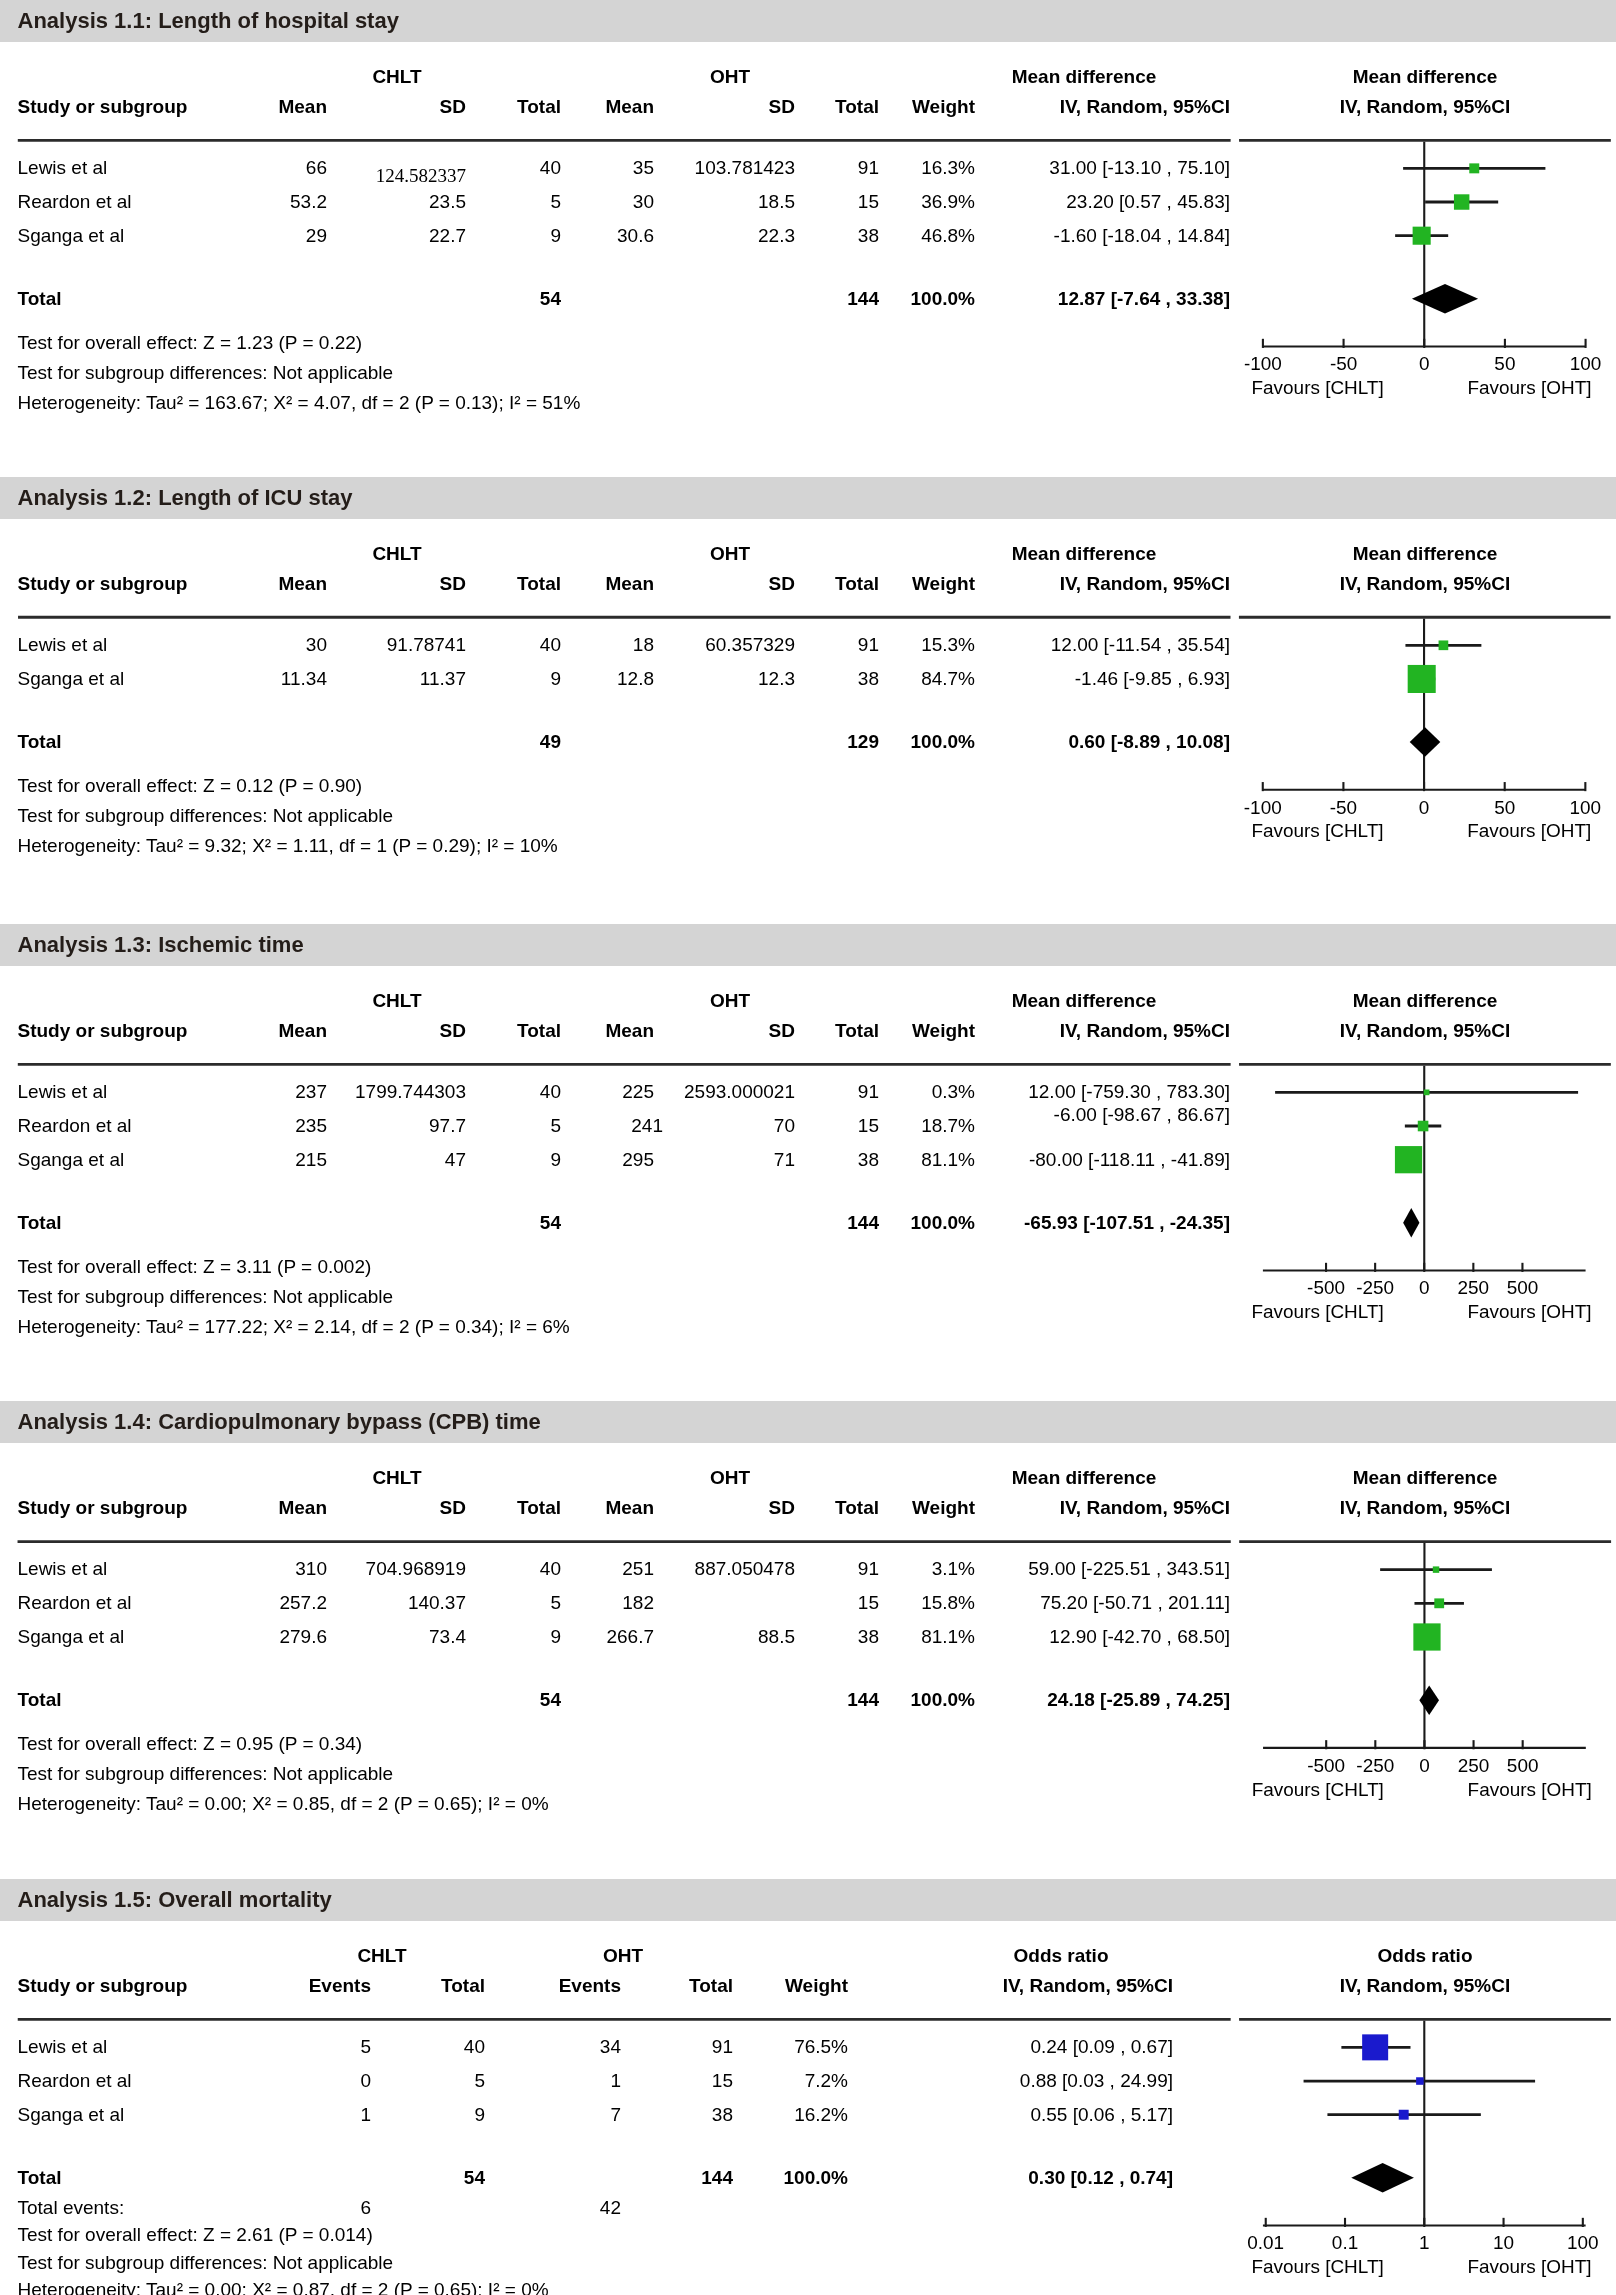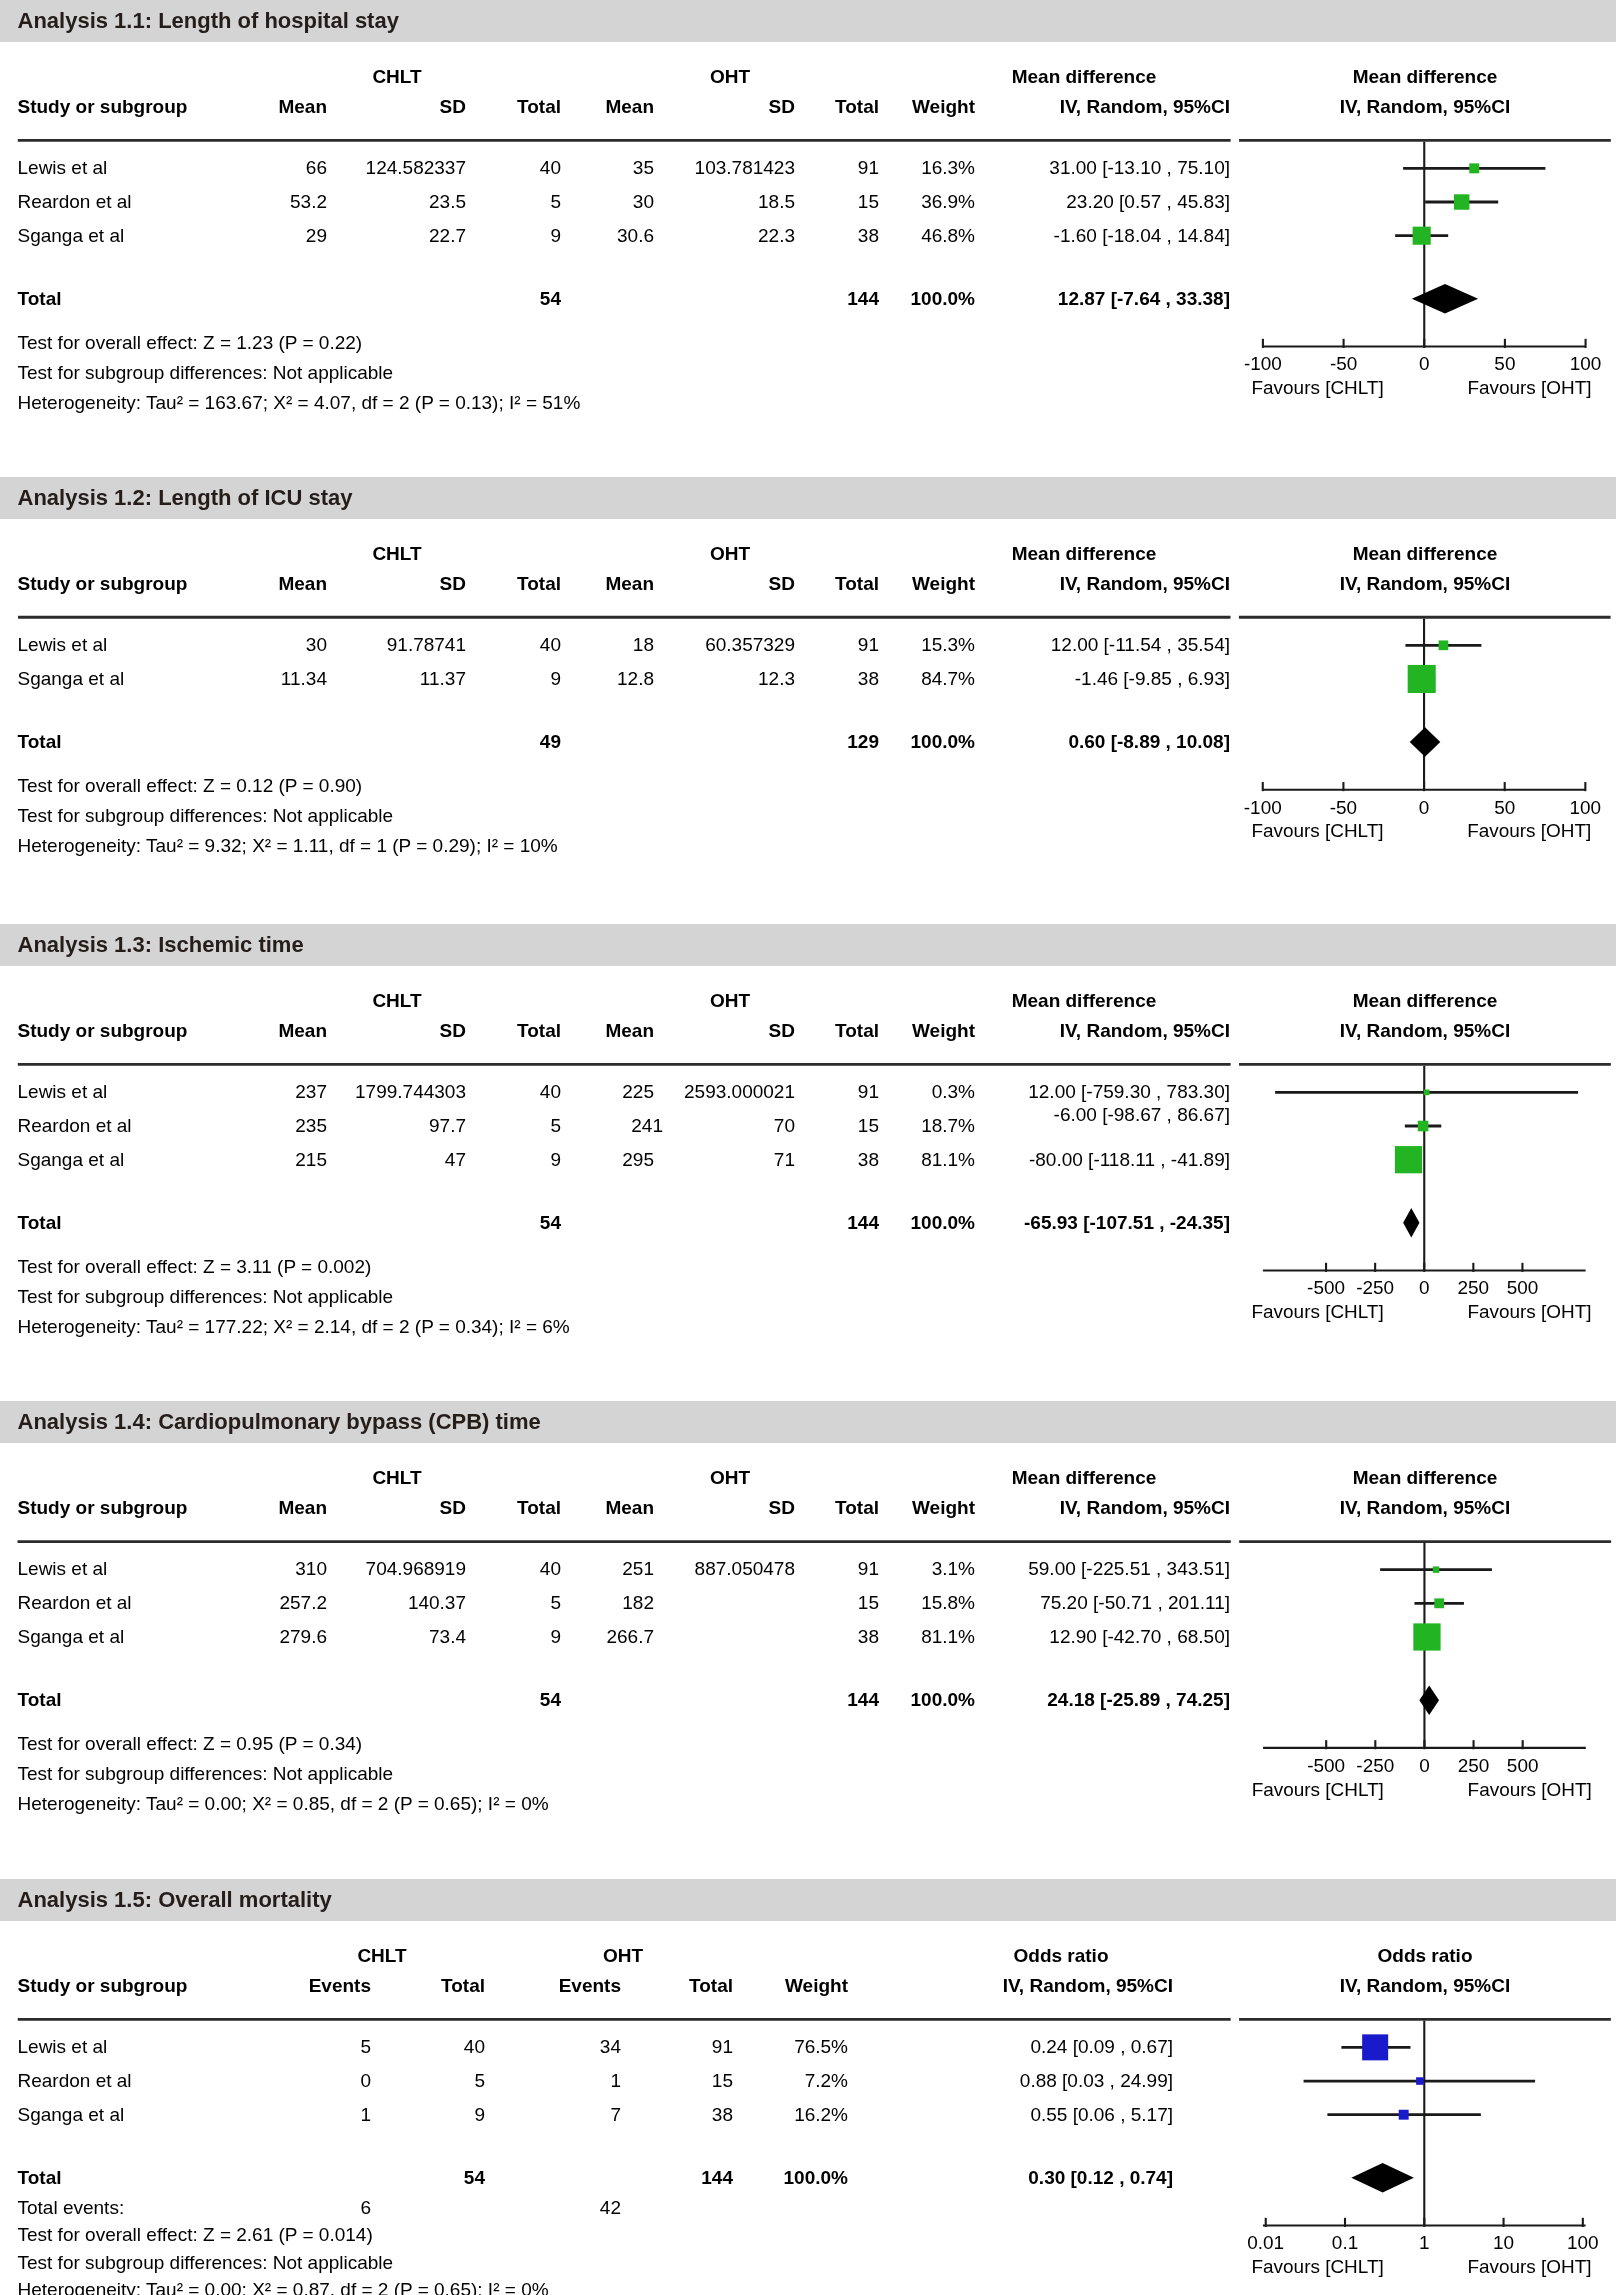"124.582337" div.cell { font-family: none -> Liberation Serif, serif; top: 156px -> 164px }
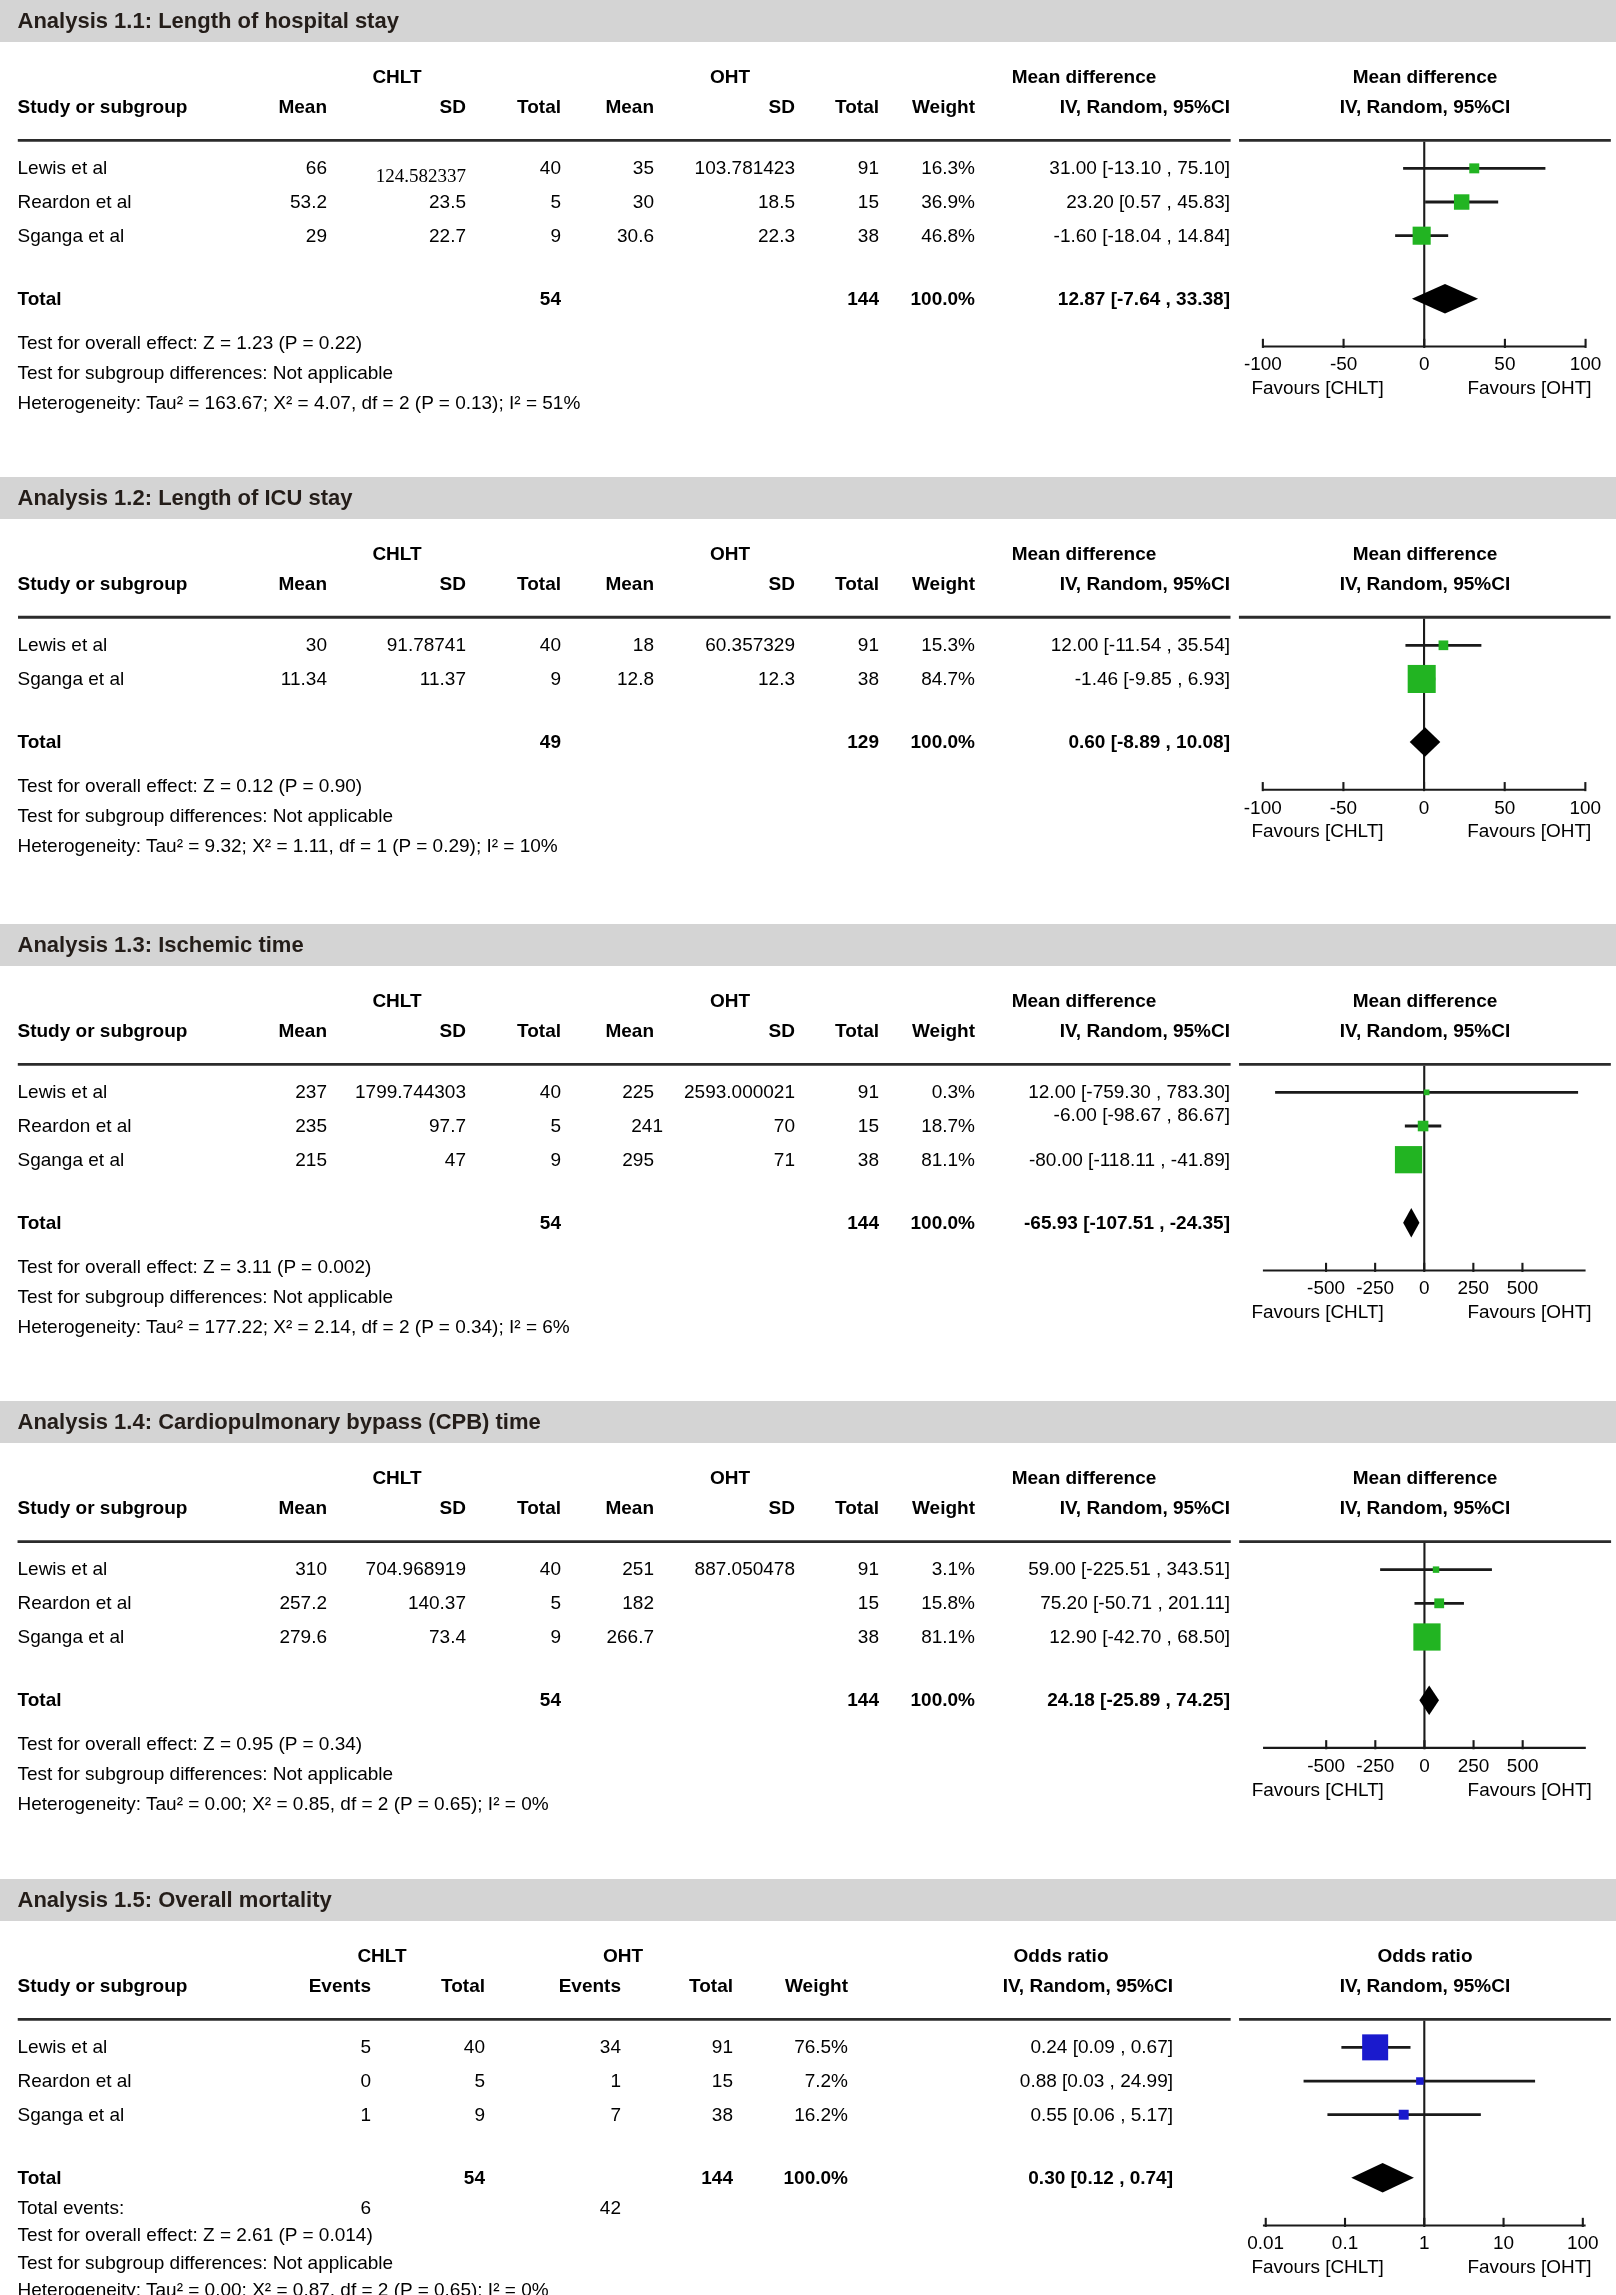"88.5" div.cell { html: none -> <div>88.5</div> }
